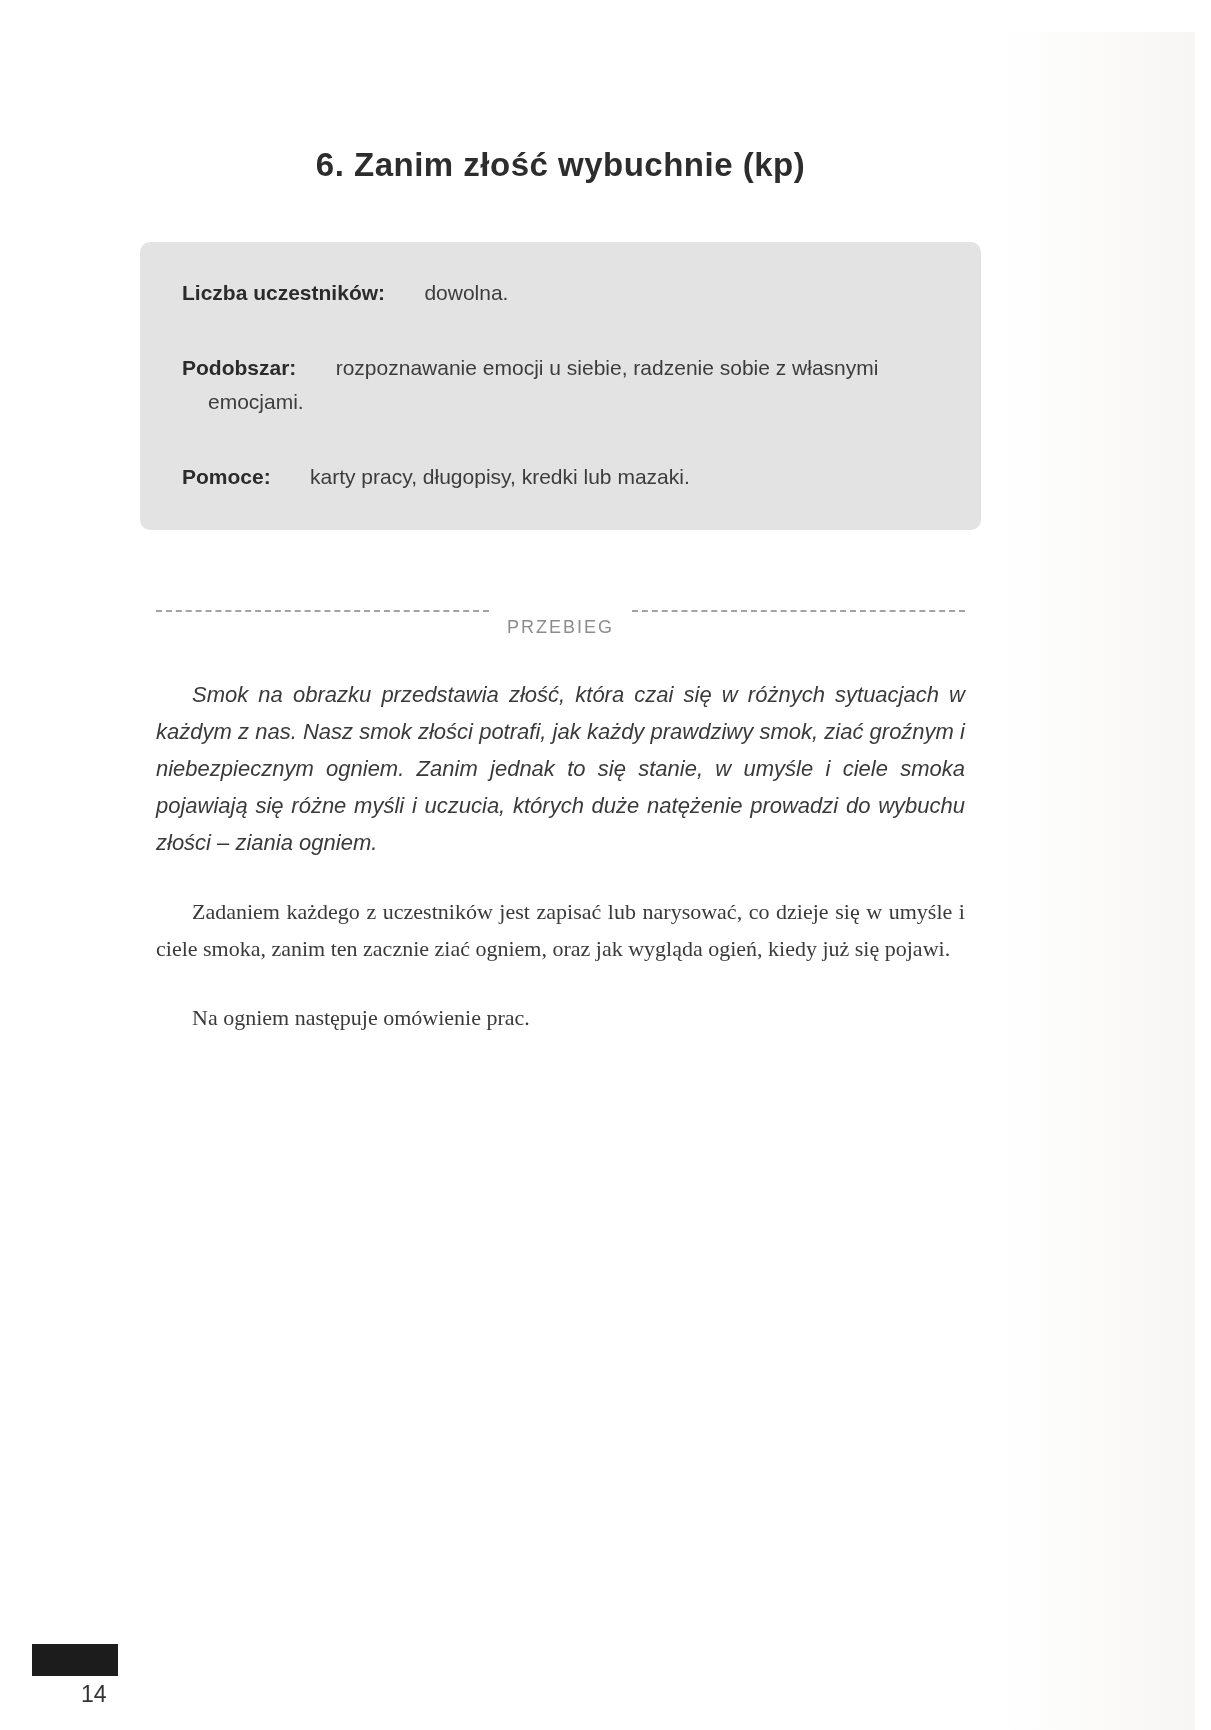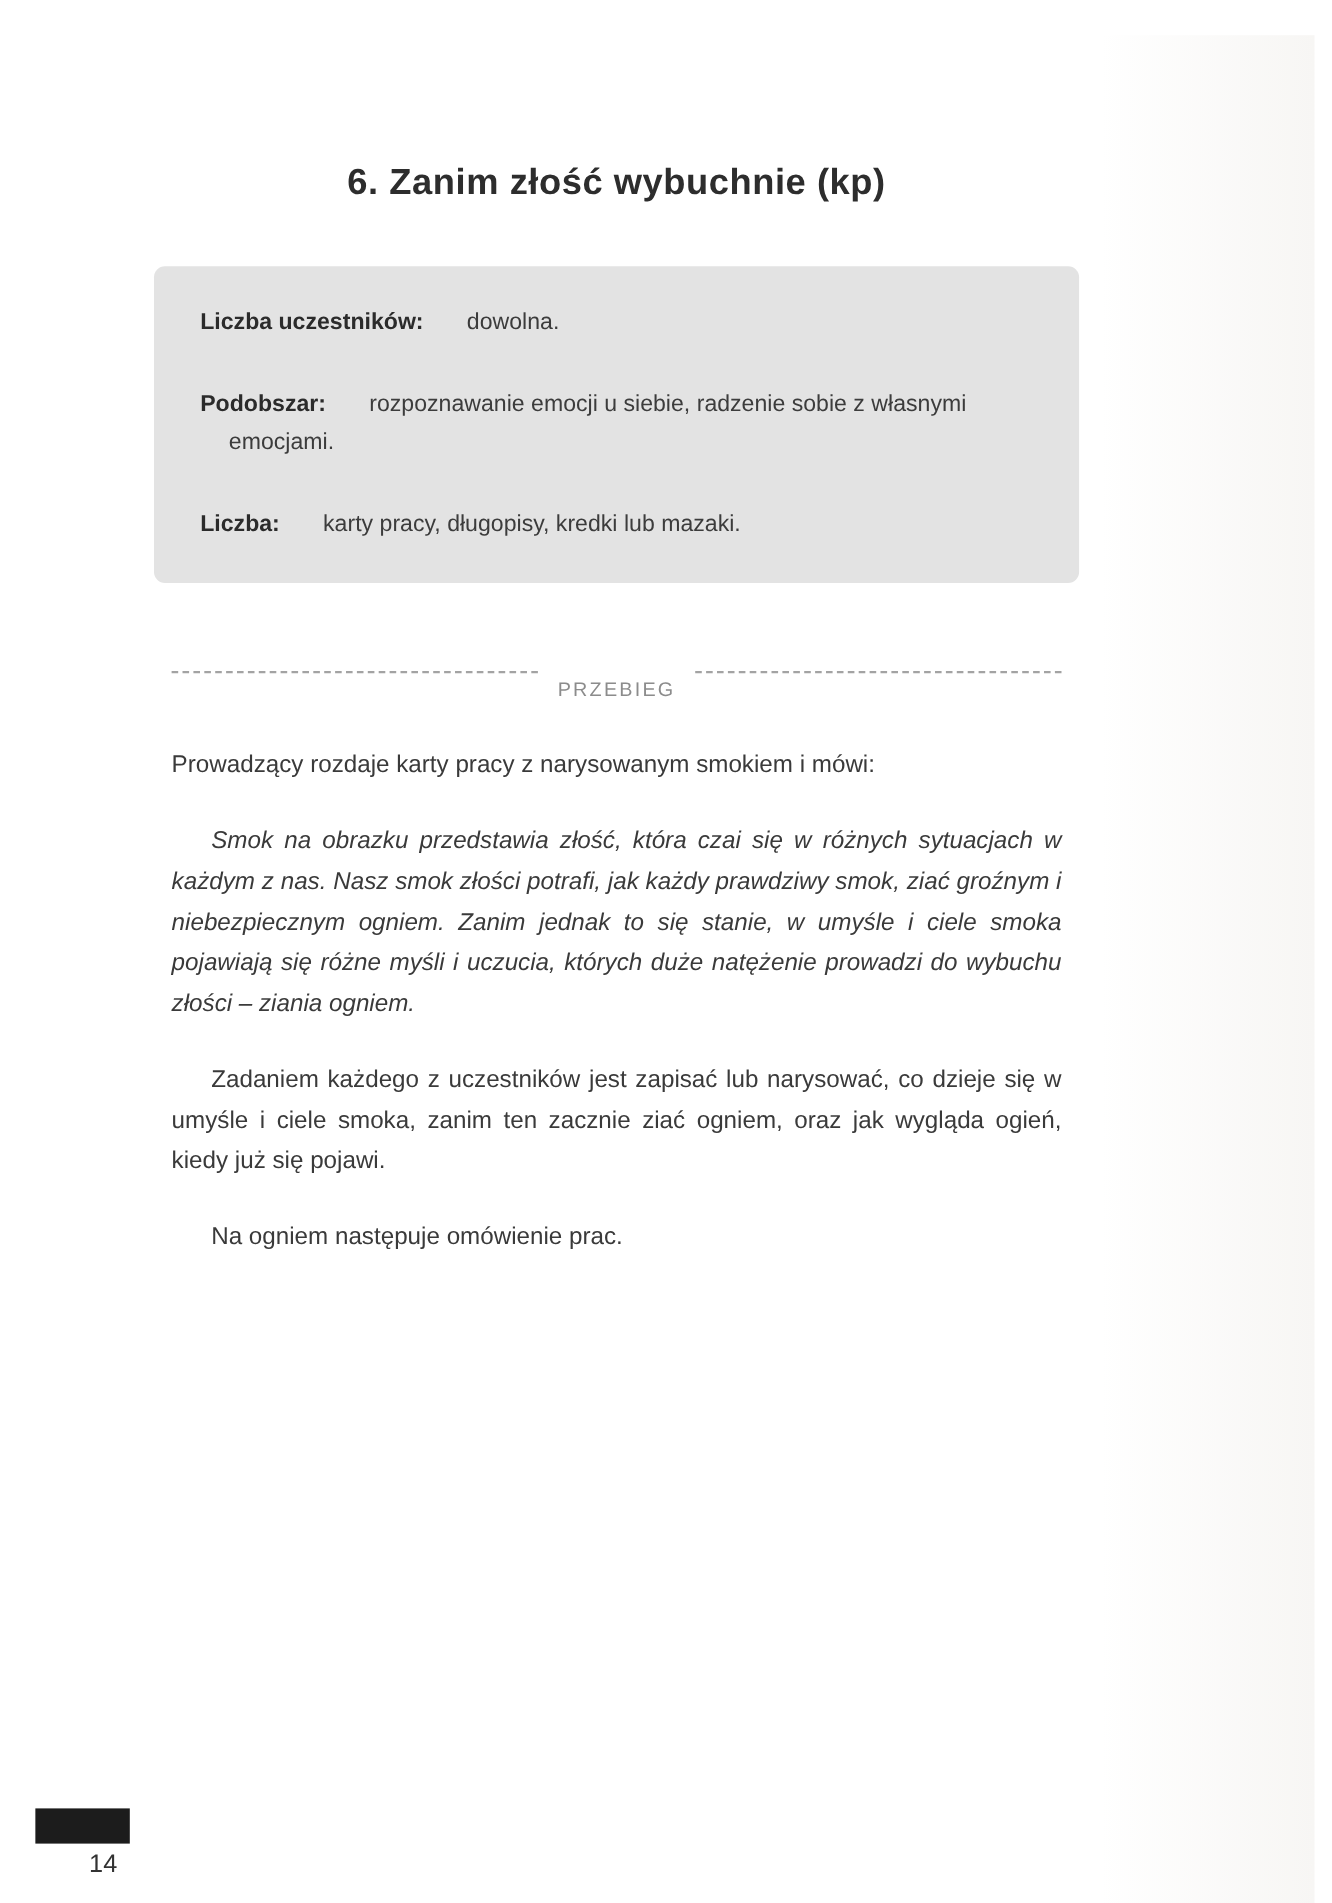"Liczba:" strong { text: Liczba -> Pomoce }
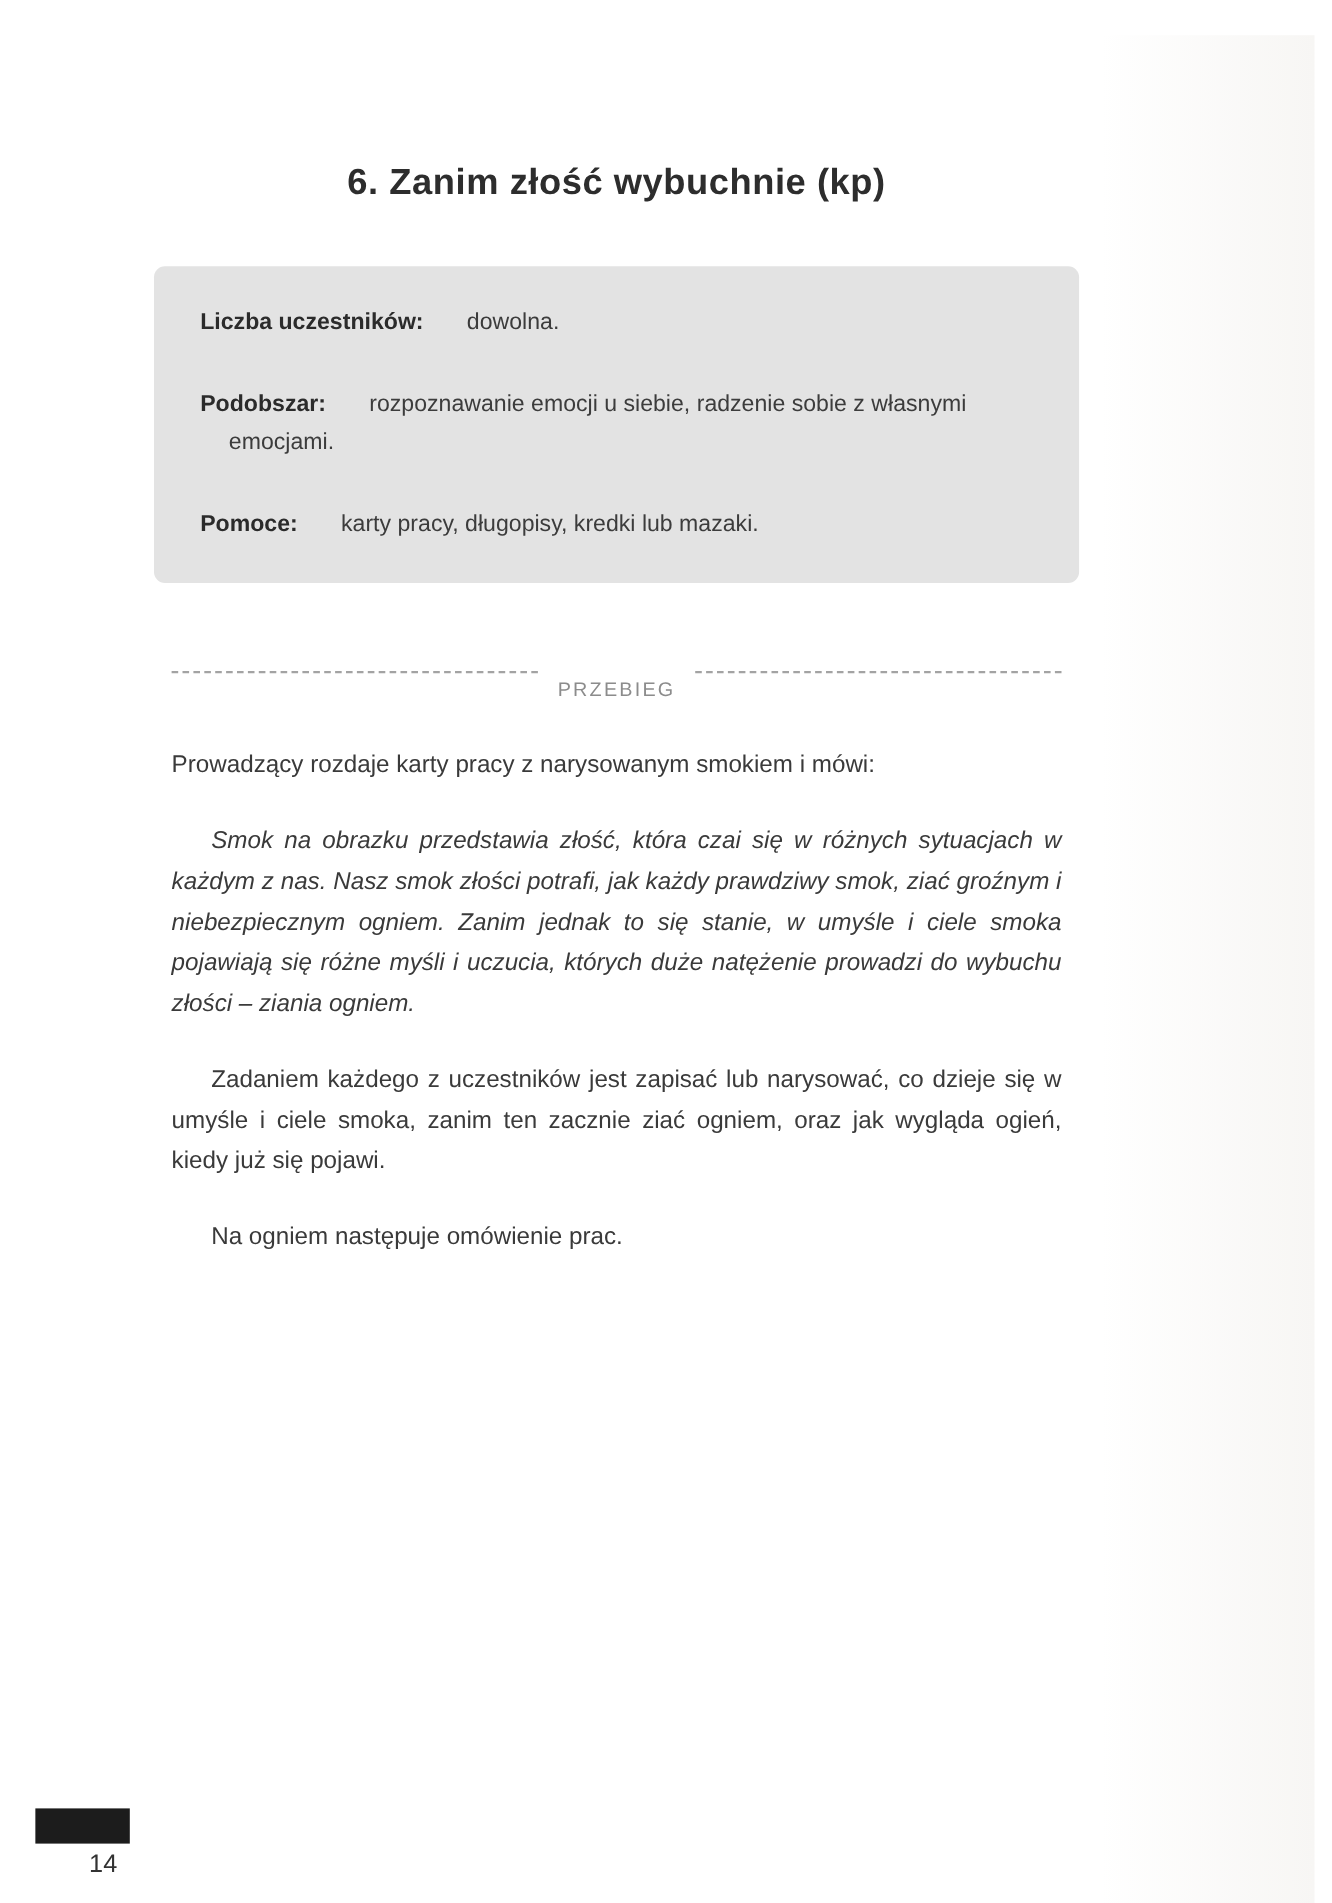"Prowadzący rozdaje karty pracy z" p.body { html: <p>Prowadzący rozdaje karty pracy z narysowanym smokiem i mówi:</p> -> none }
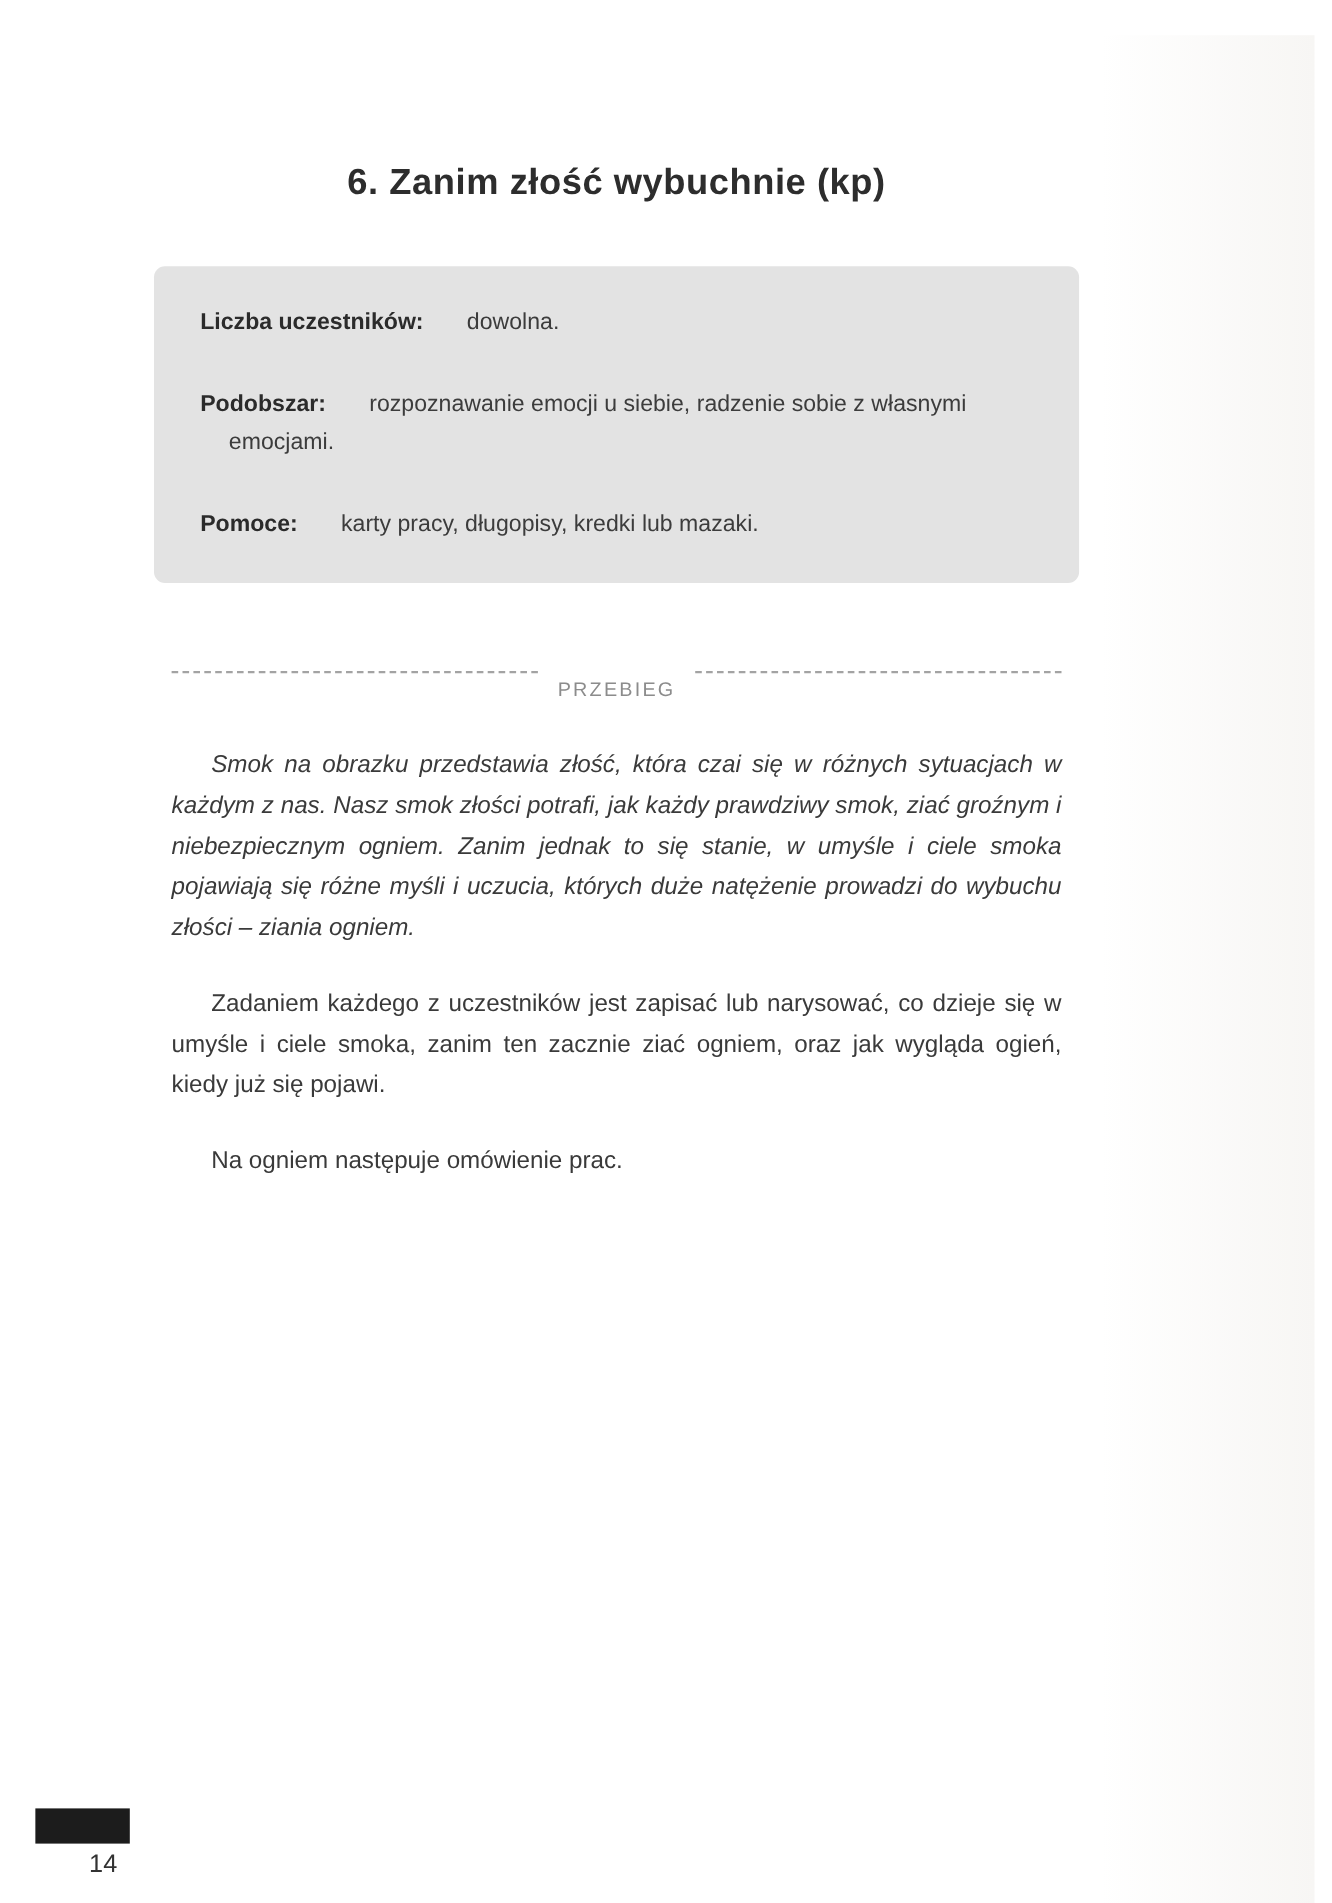"Zadaniem każdego z uczestników jest" .para { font-family: none -> Liberation Serif, serif }
